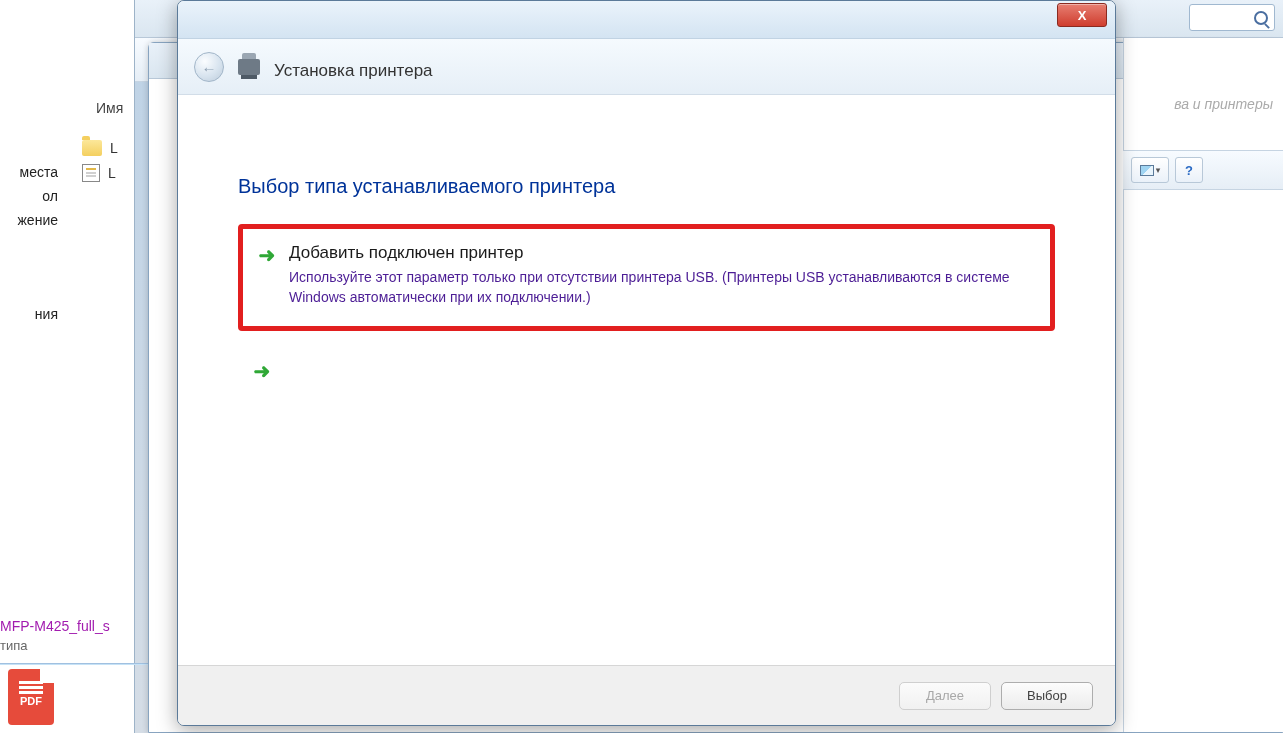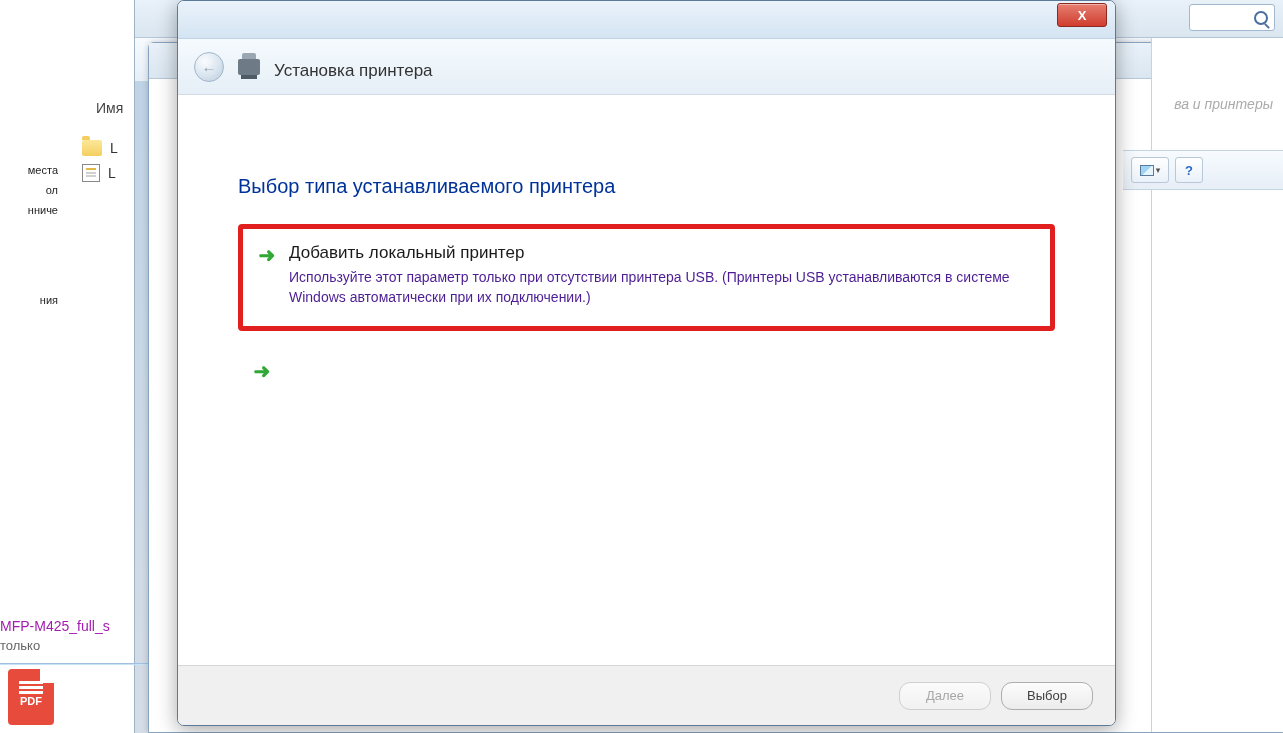"ва и принтеры" .bg-right-window { width: 132px -> 160px }
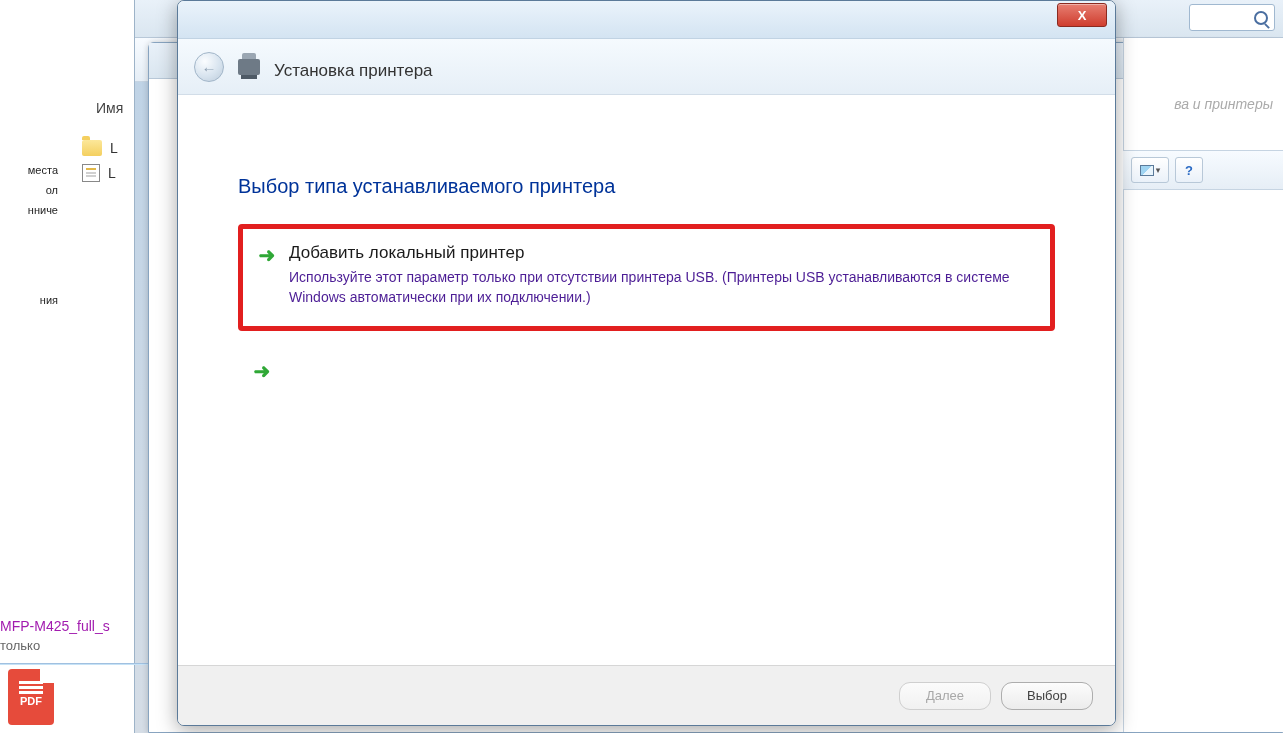"места" .bg-side-labels { font-size: 11px -> 14px }
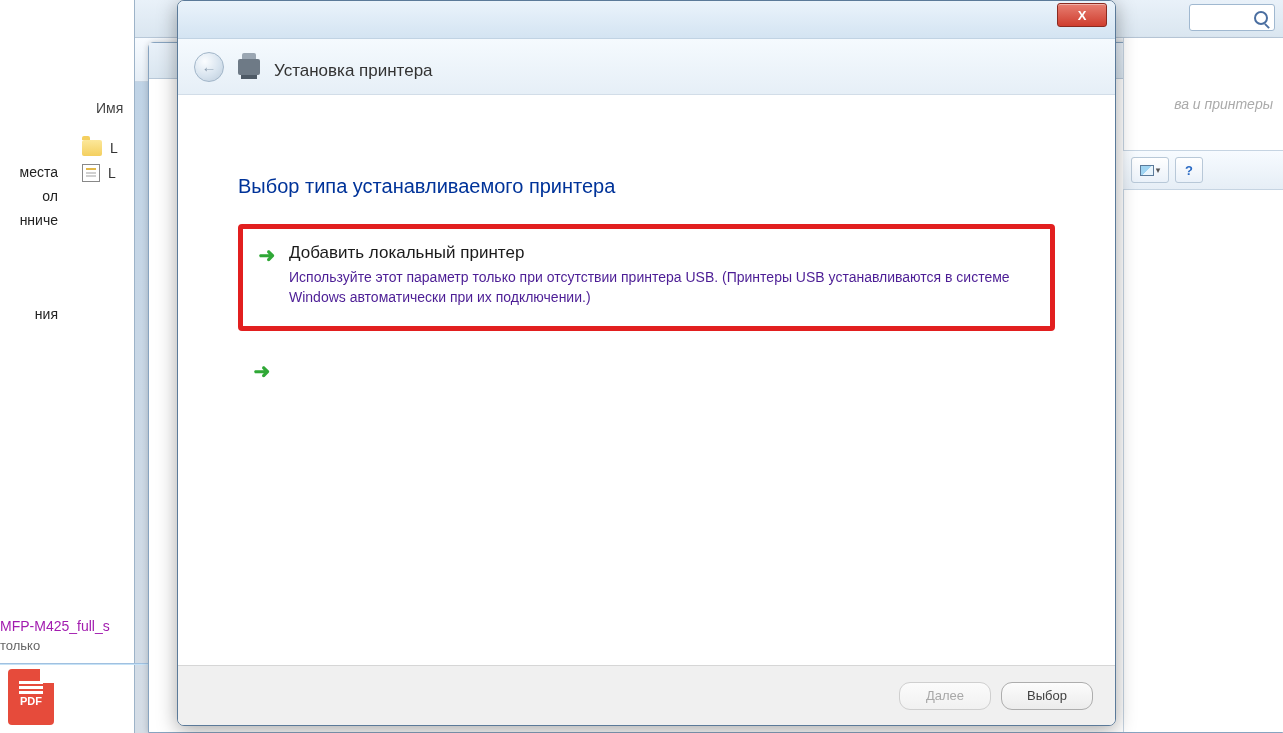"нниче" div { text: нниче -> жение }
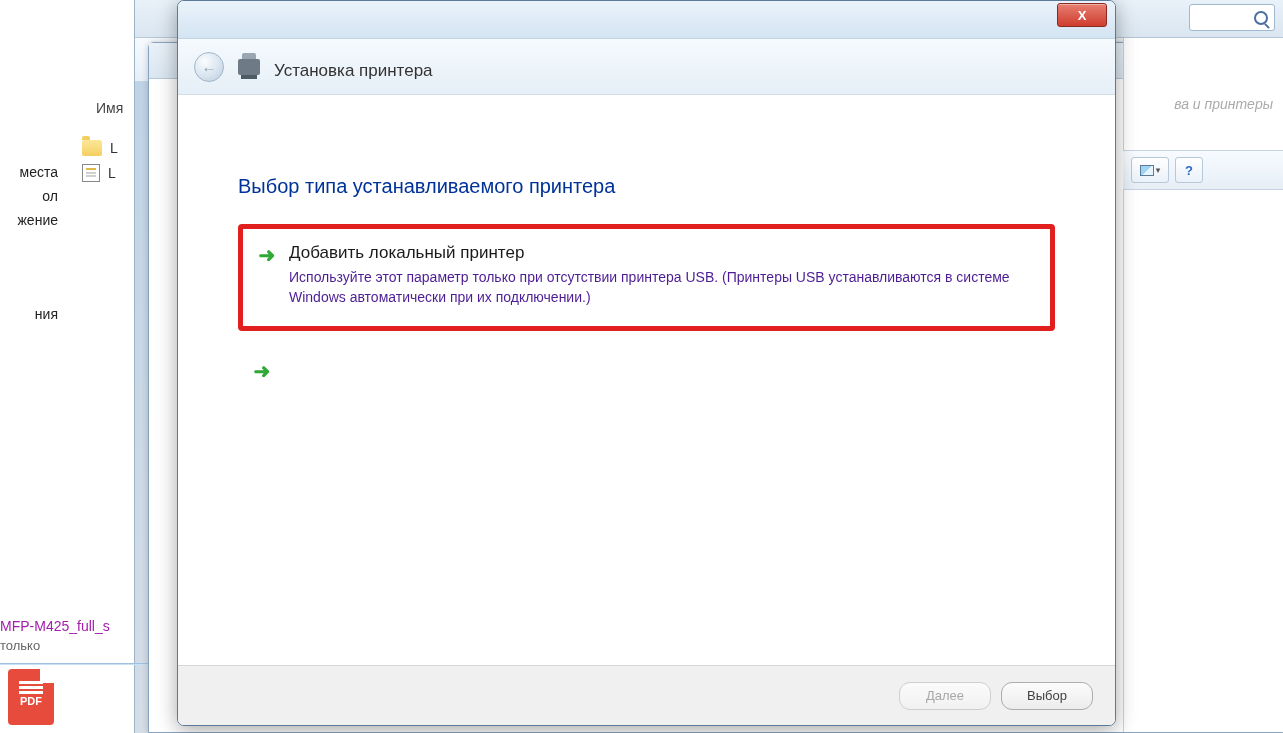"Добавить локальный принтер" div.option-title { text: локальный -> подключен }
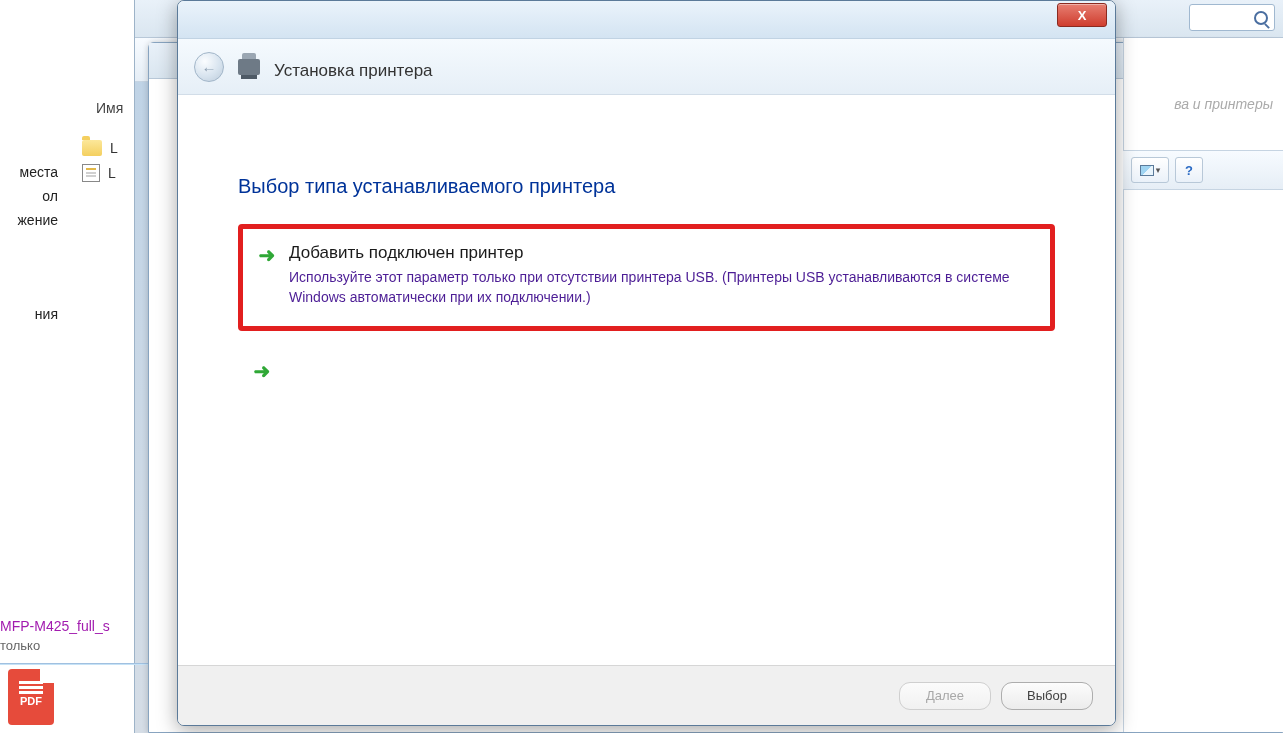"только" div.bg-filetype-cut { text: только -> типа }
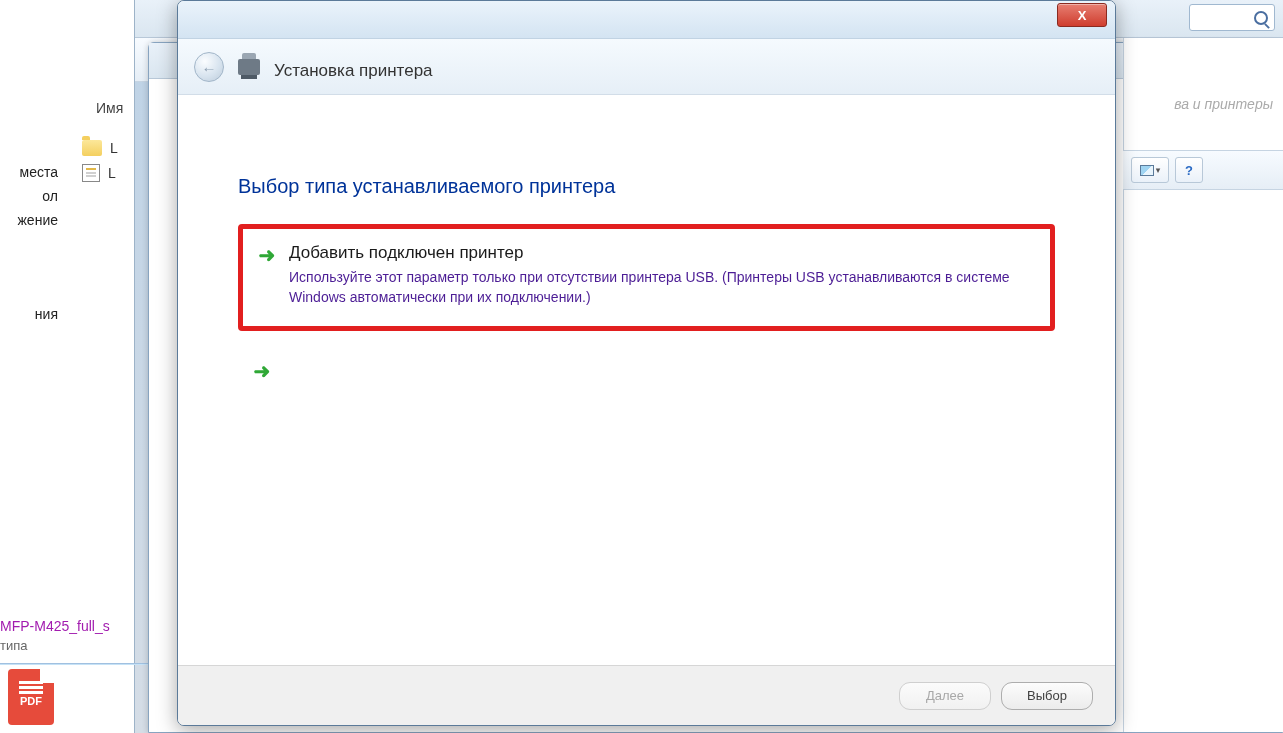"Далее" .btn { border-radius: 11px -> 5px }
